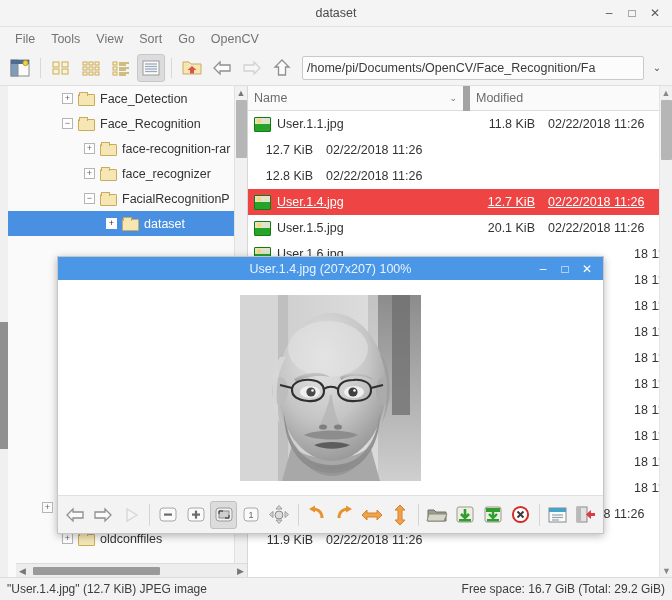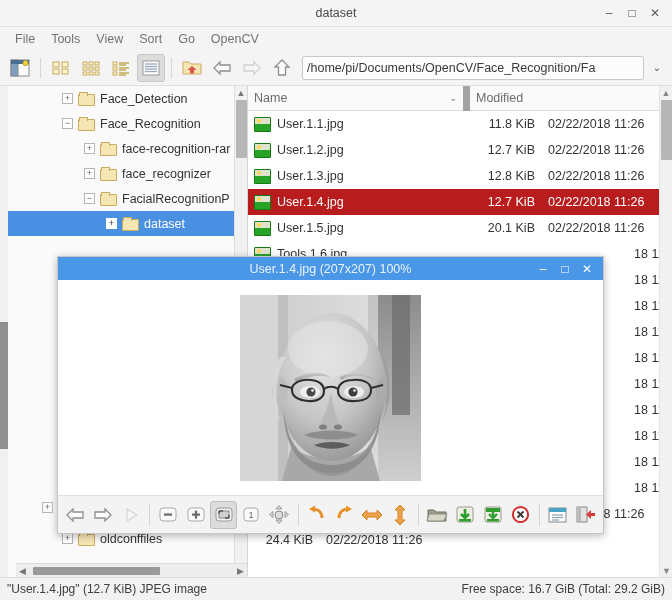"User.1.2.jpg" div.c-name { html: <div> <span></span> <span>User.1.2.jpg</span> </div> -> none }
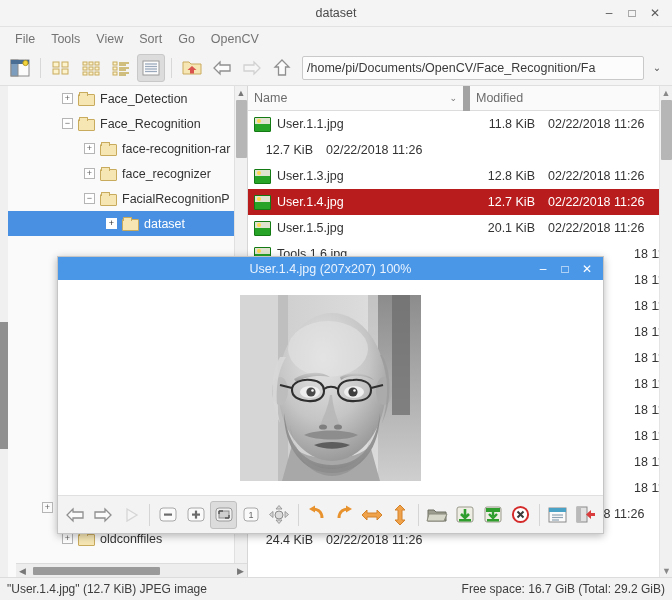"User.1.3.jpg" div.c-name { html: <div> <span></span> <span>User.1.3.jpg</span> </div> -> none }
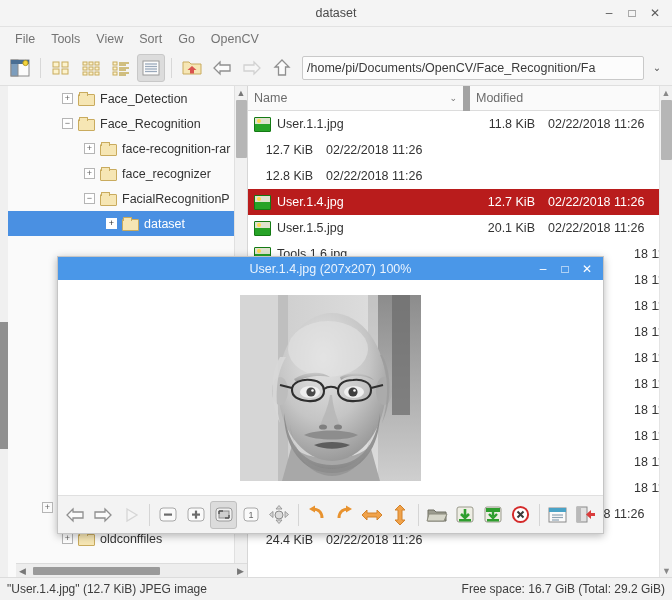"User.1.4.jpg" .frow.sel { background: #b91c1c -> #ef4444; text-decoration: none -> underline }
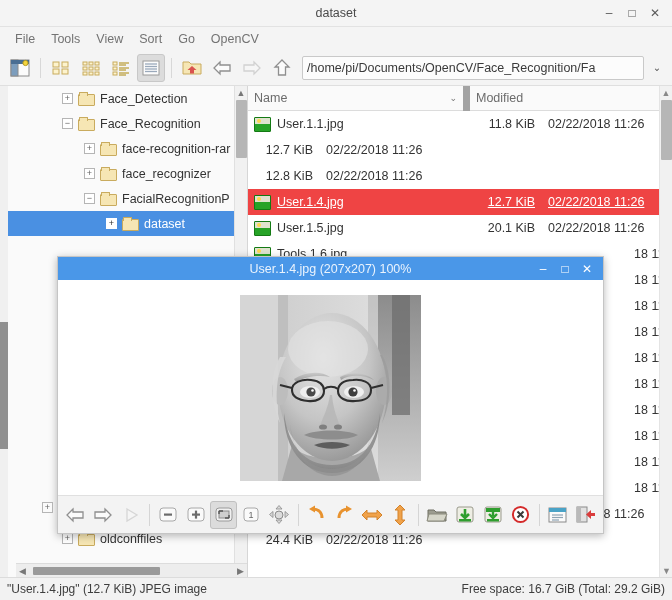"Tools.1.6.jpg" span { text: Tools.1.6.jpg -> User.1.6.jpg }
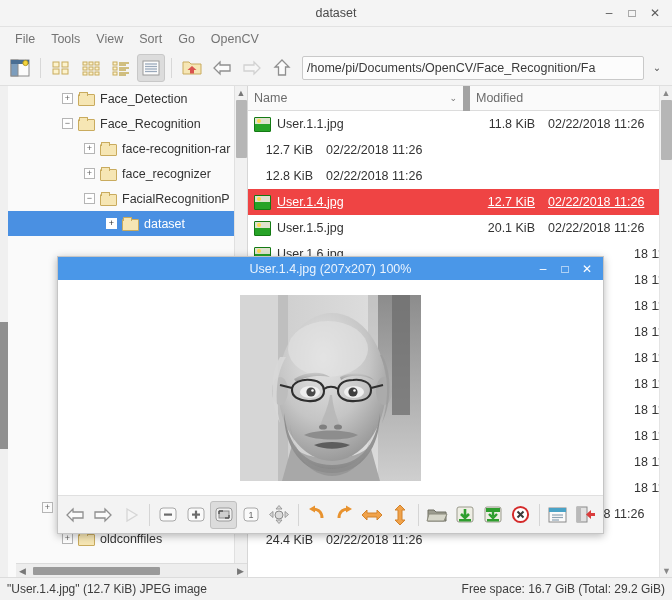"24.4 KiB" div.c-size { text: 24.4 -> 11.9 }
